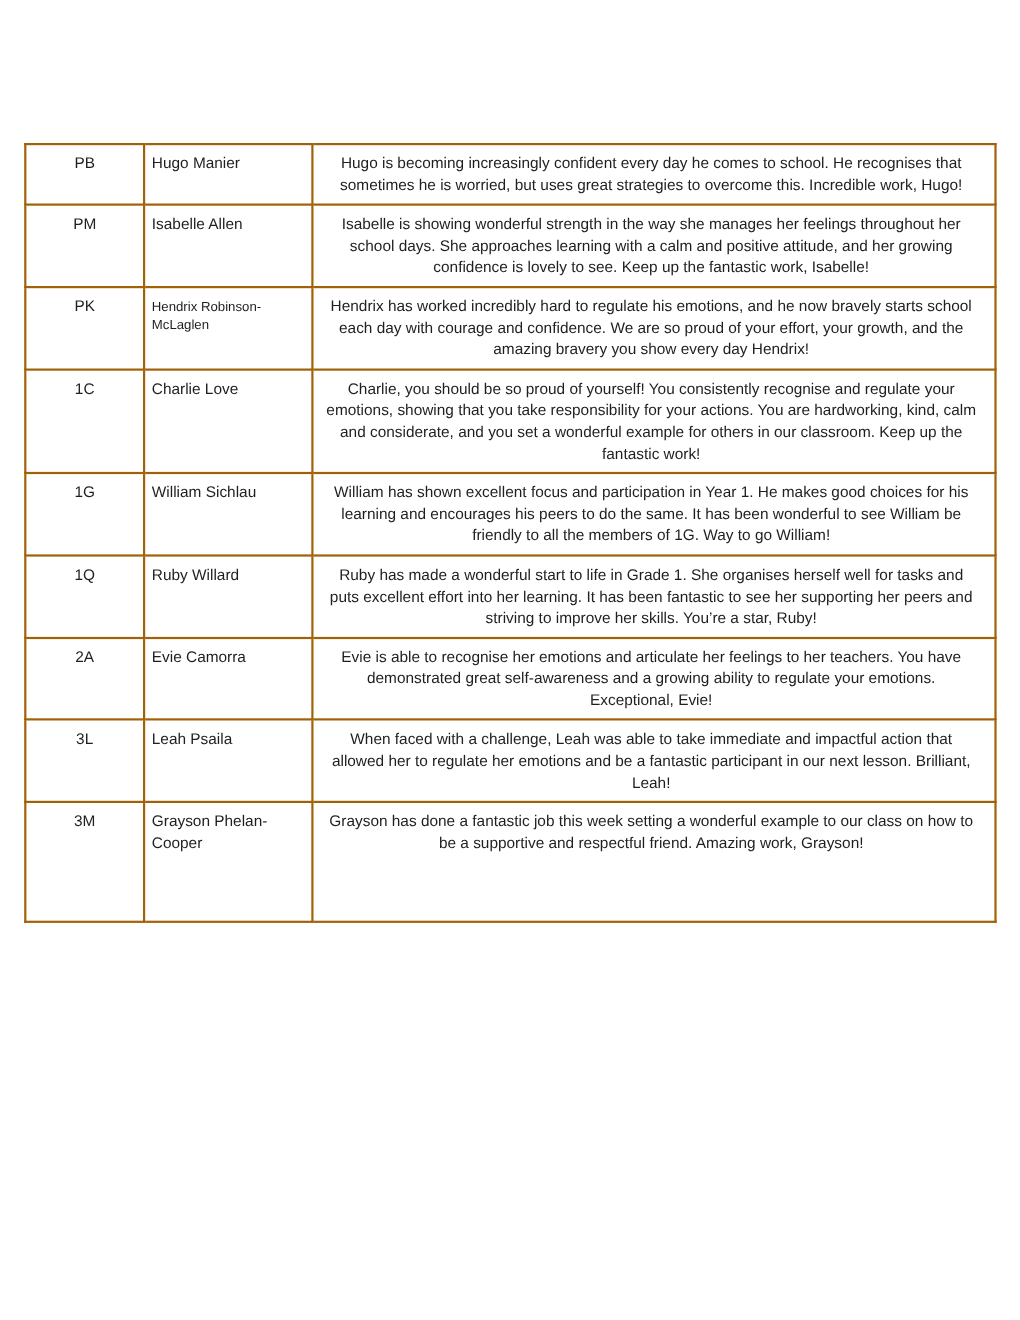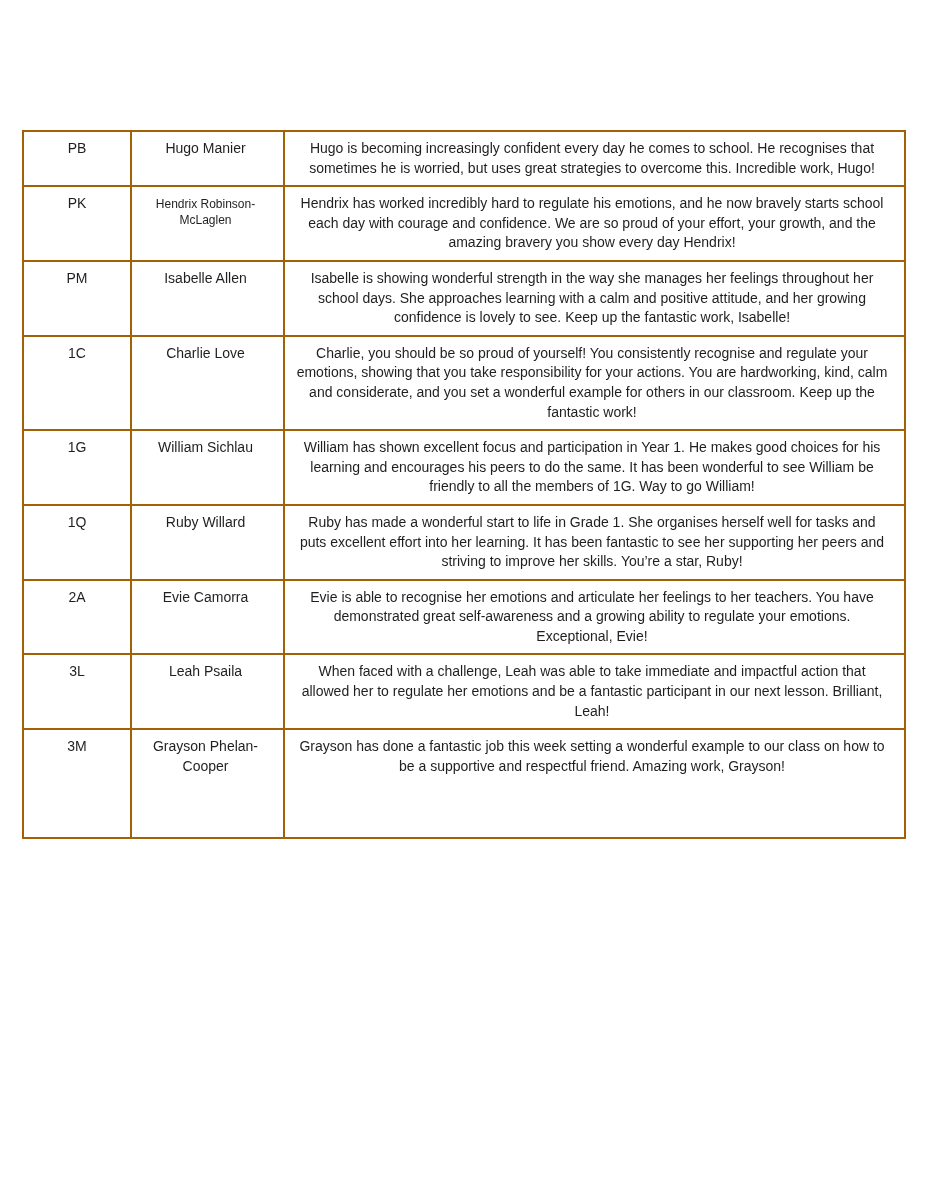"Hugo Manier" td.name-cell { text-align: center -> left }
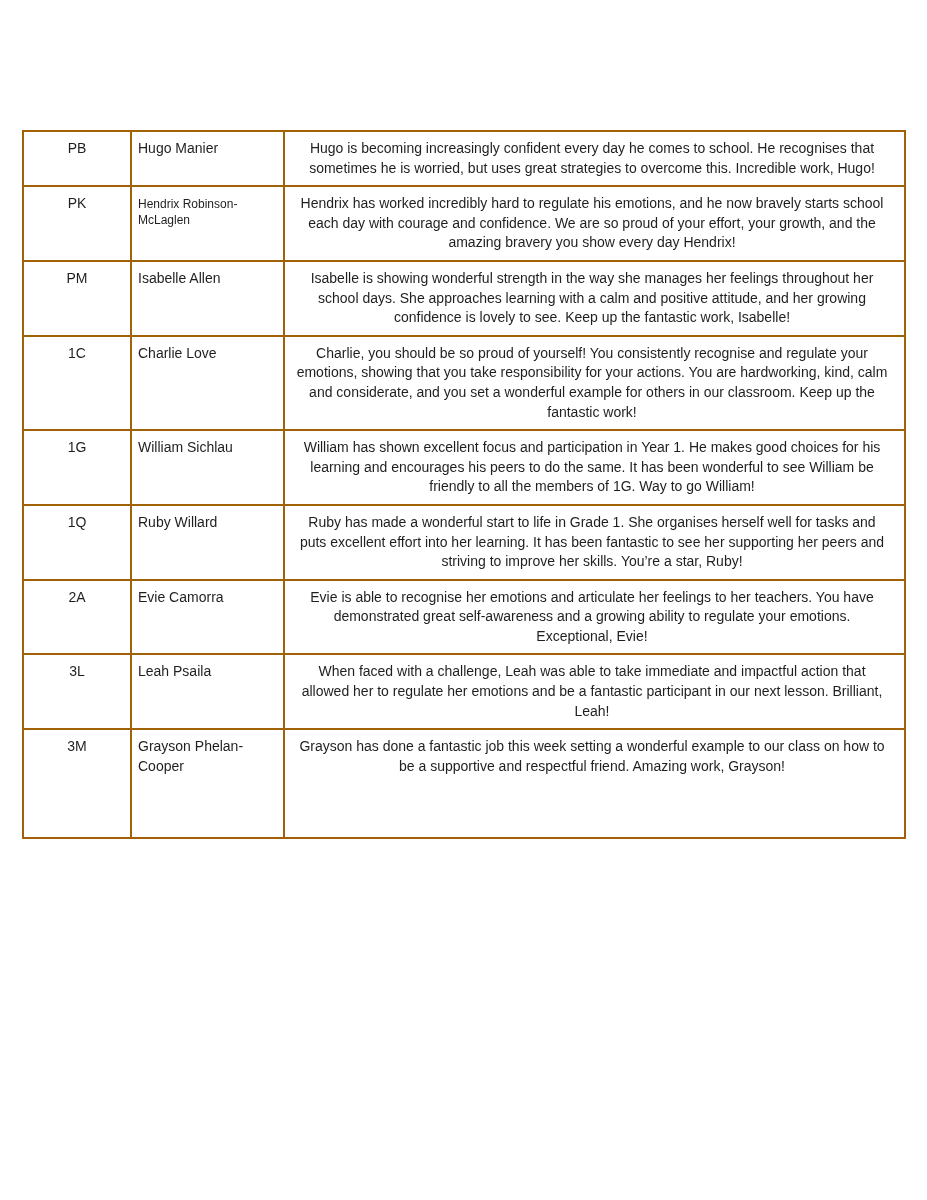"PK" tr { order: before "PM" -> after "PM" }
